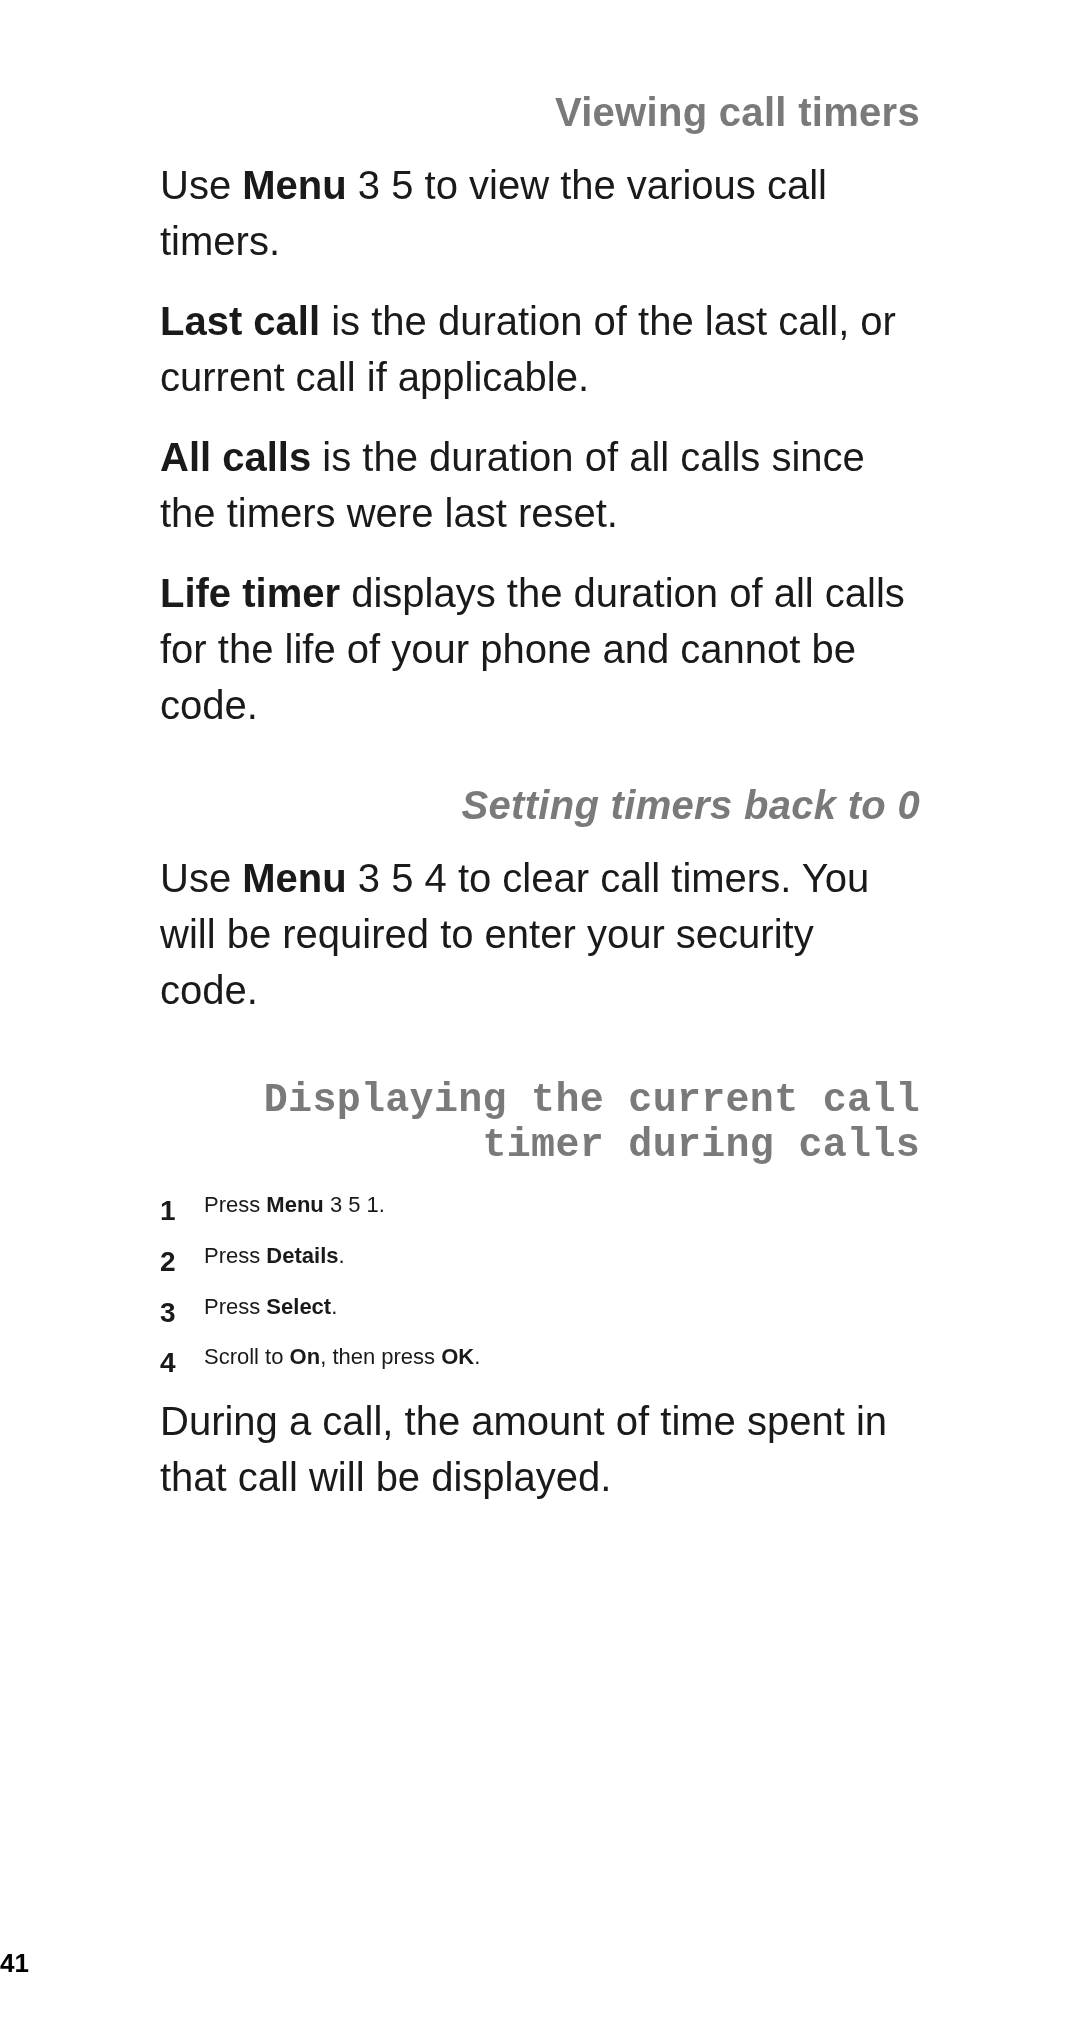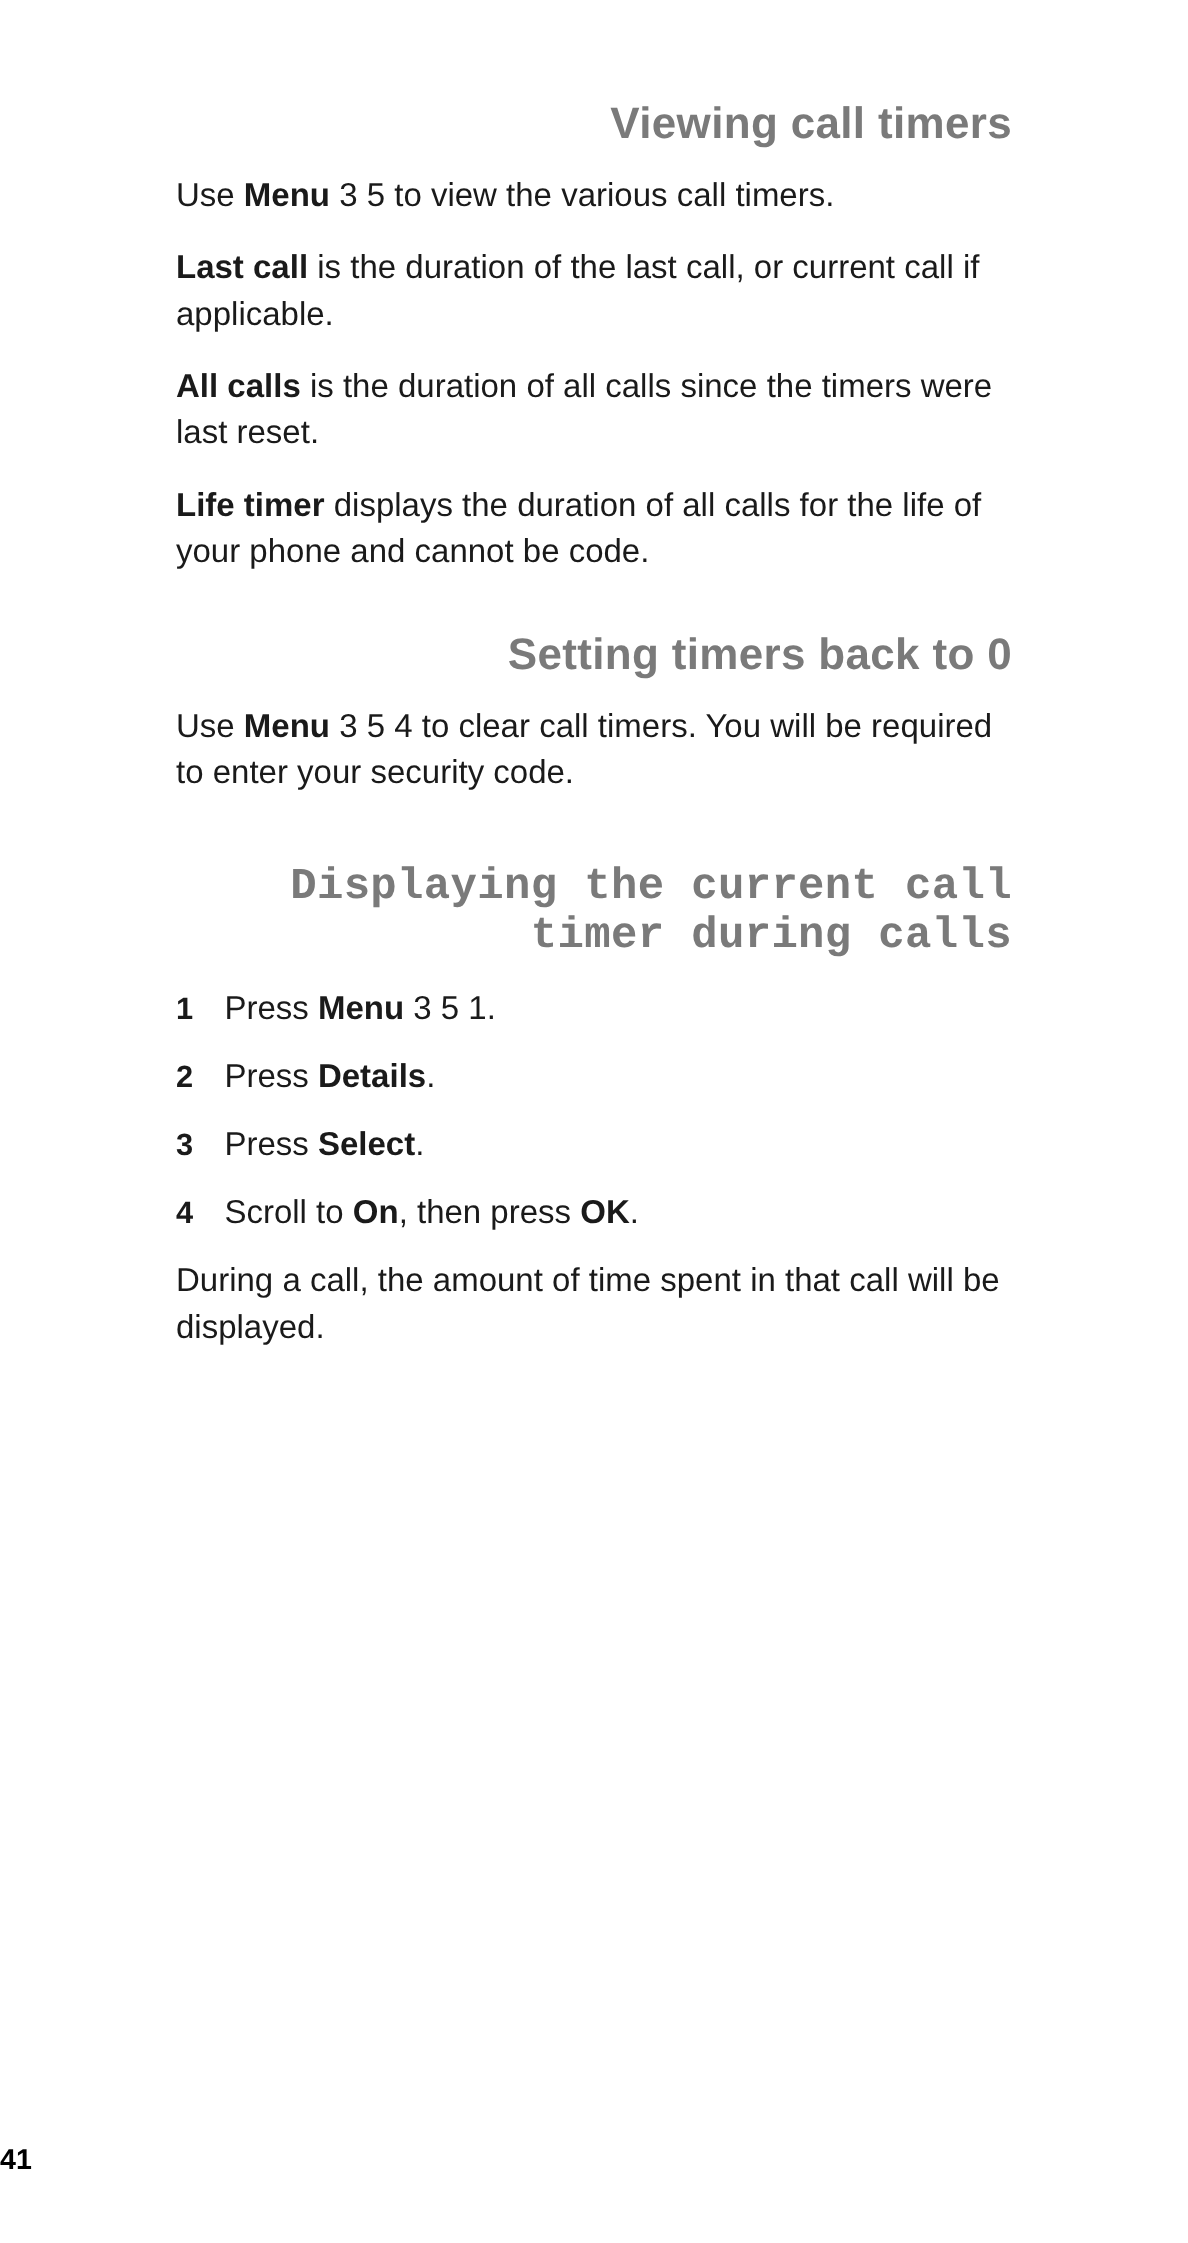"Use Menu 3 5 to" p { font-size: 30px -> 40px }
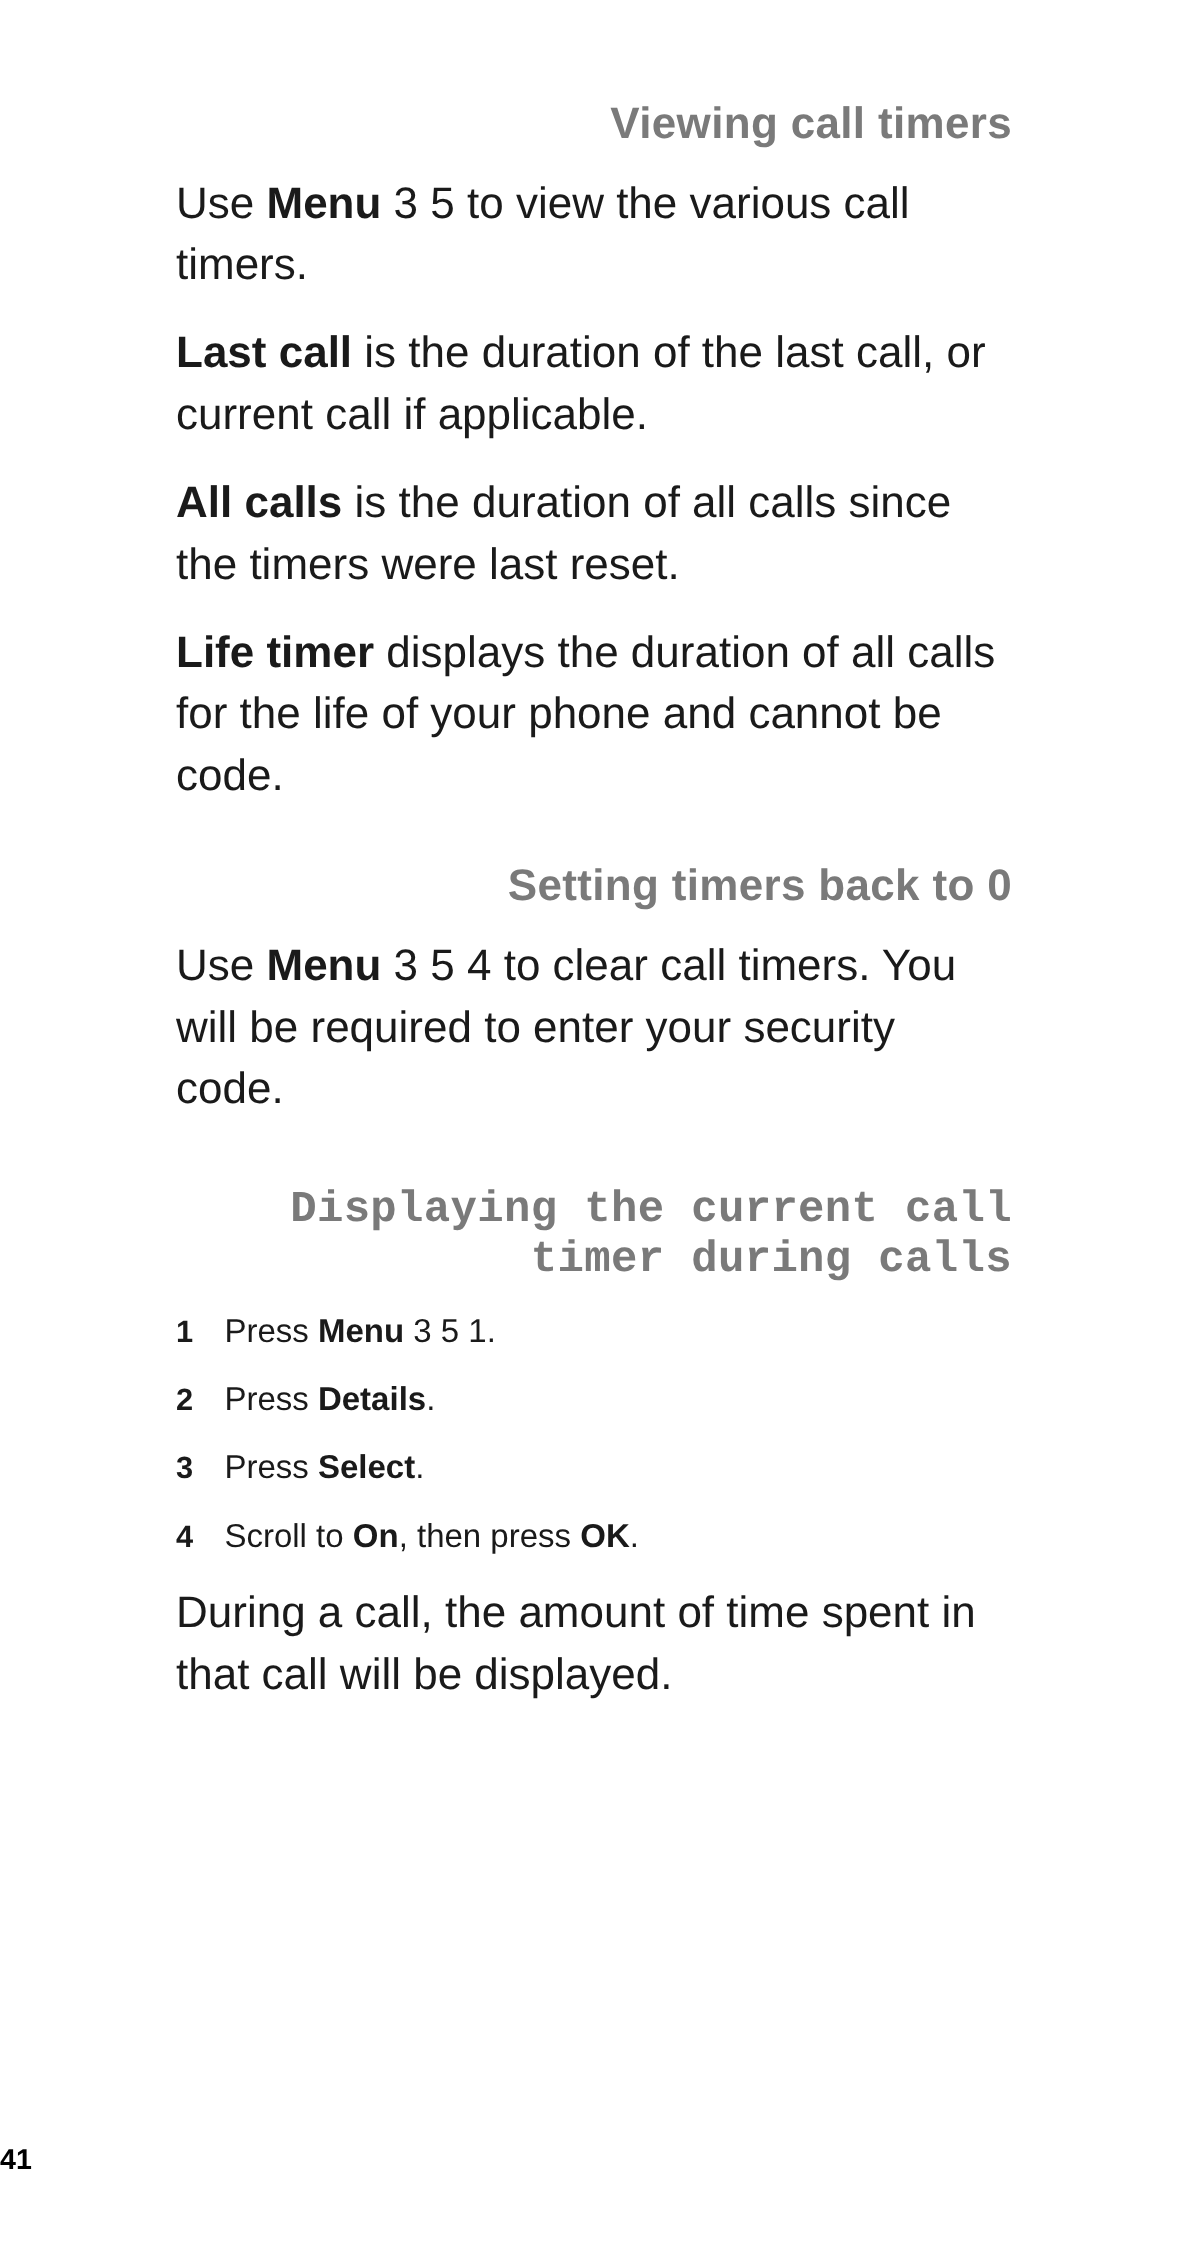"Setting timers back to 0" h2.section2 { font-style: none -> italic }
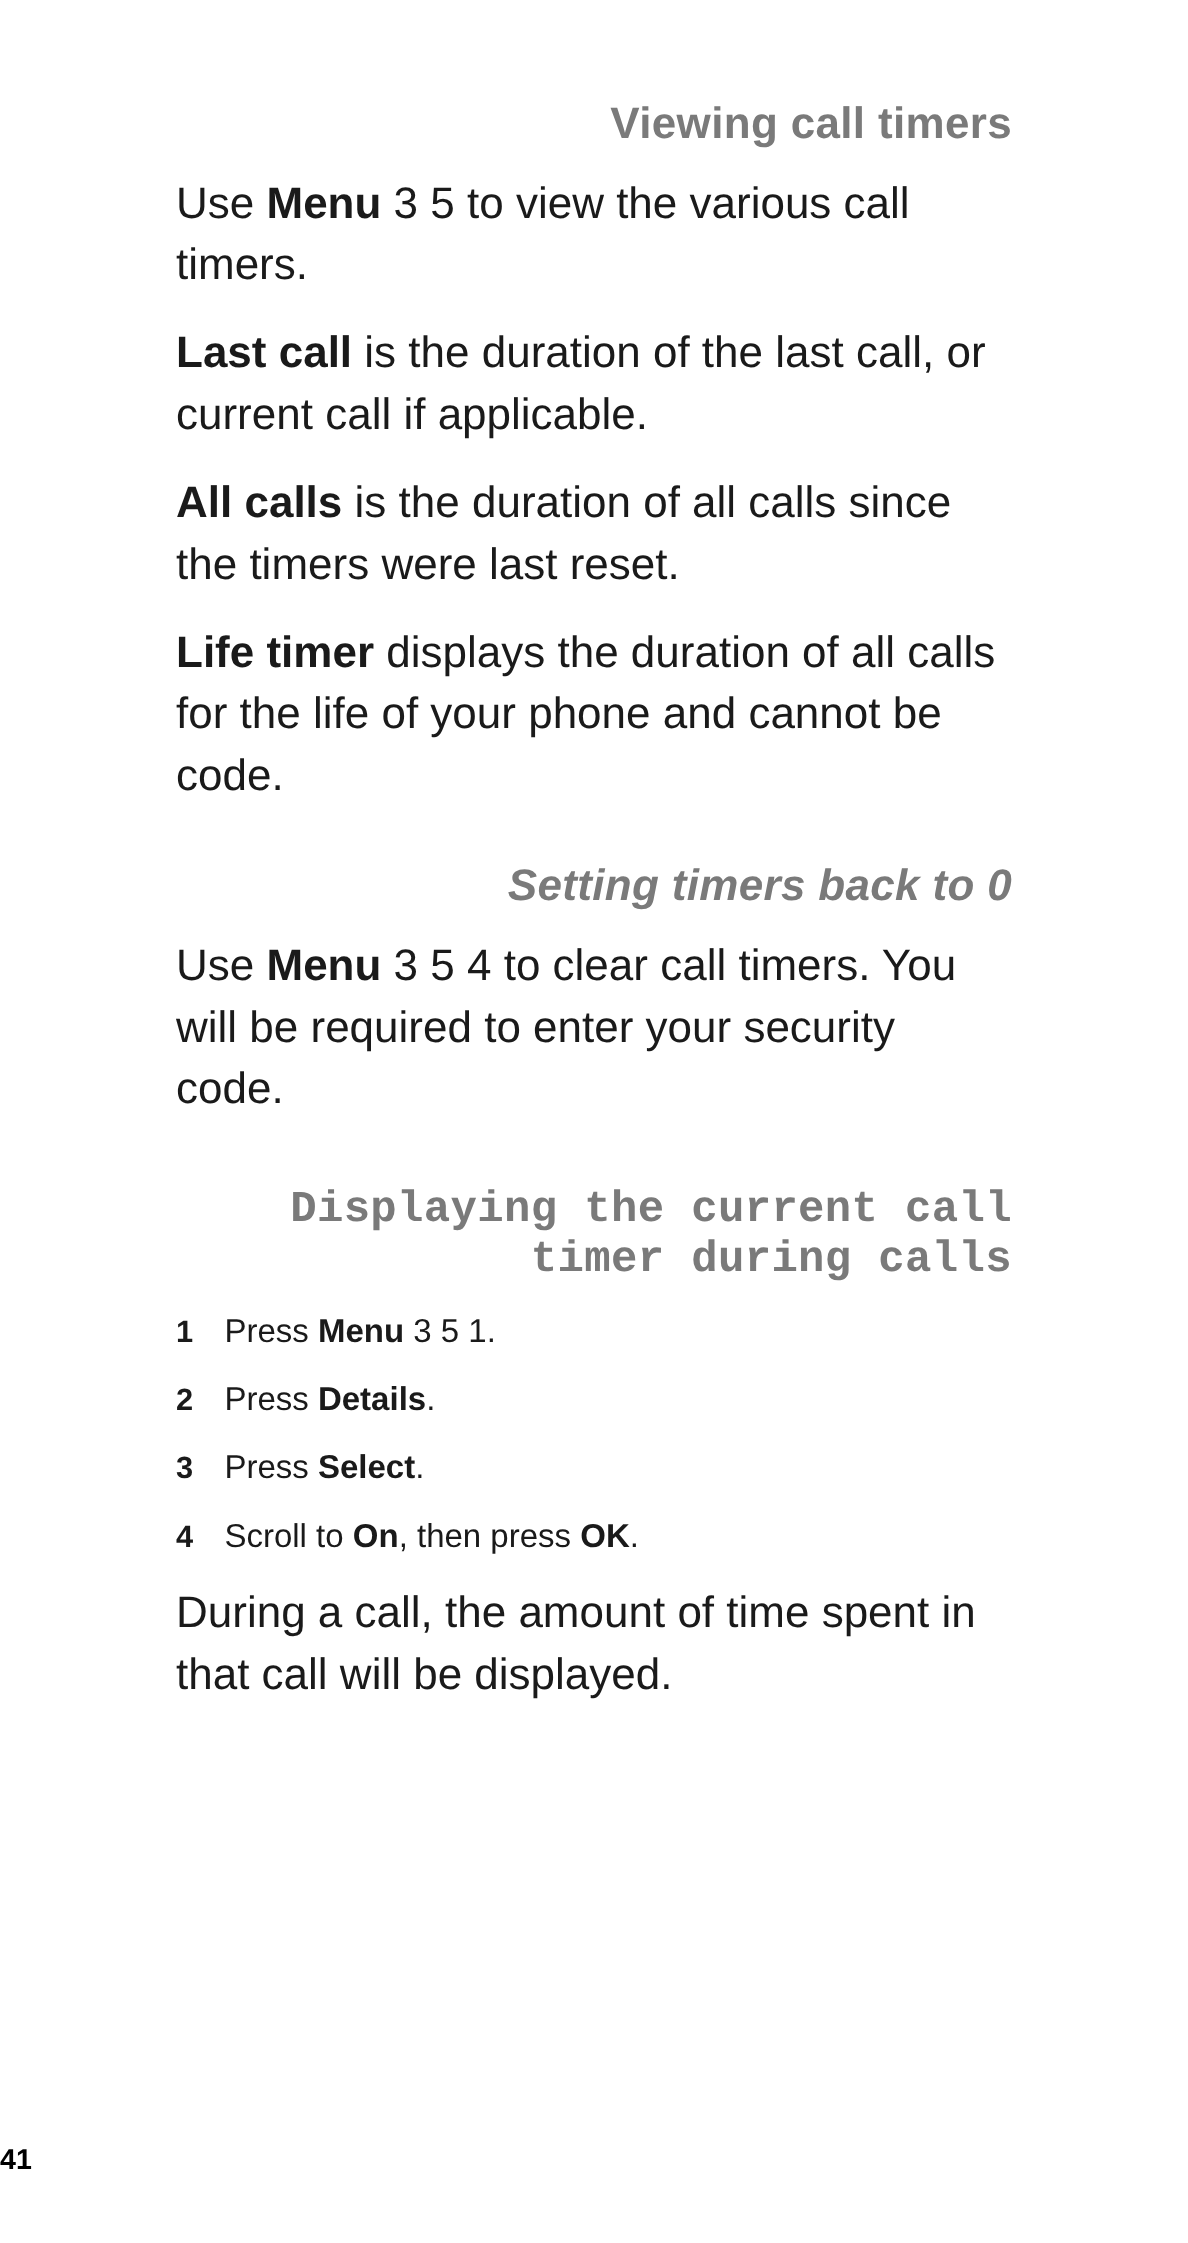"Press Menu 3 5 1." ol li { font-size: 30px -> 22px }
